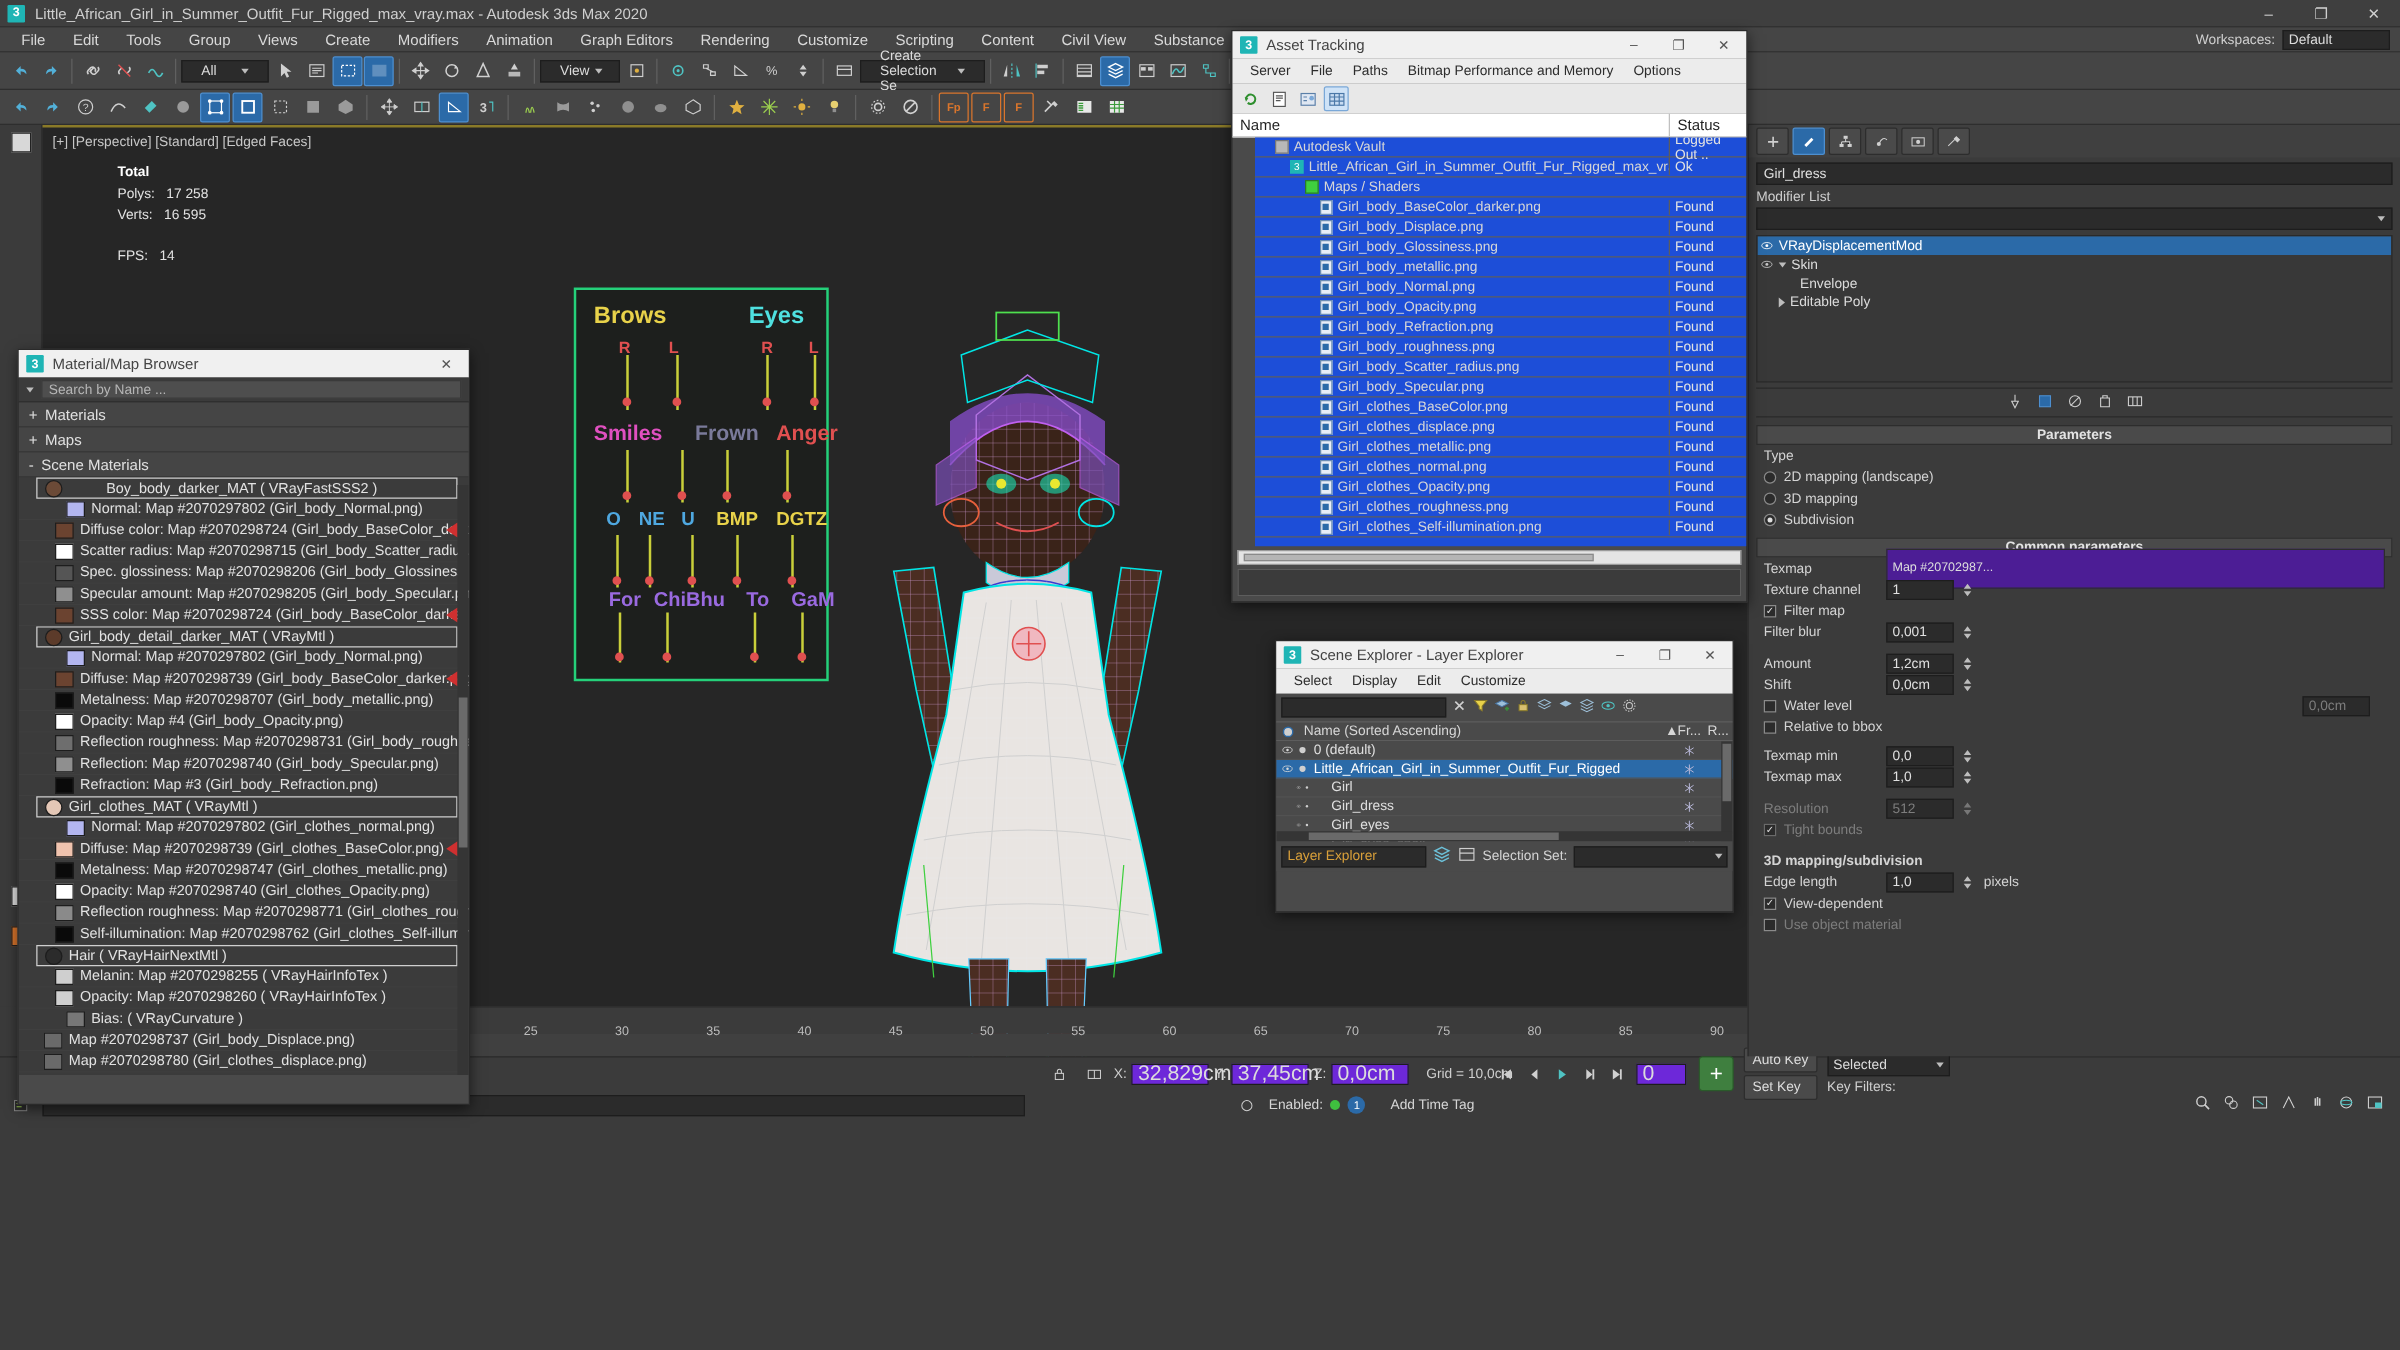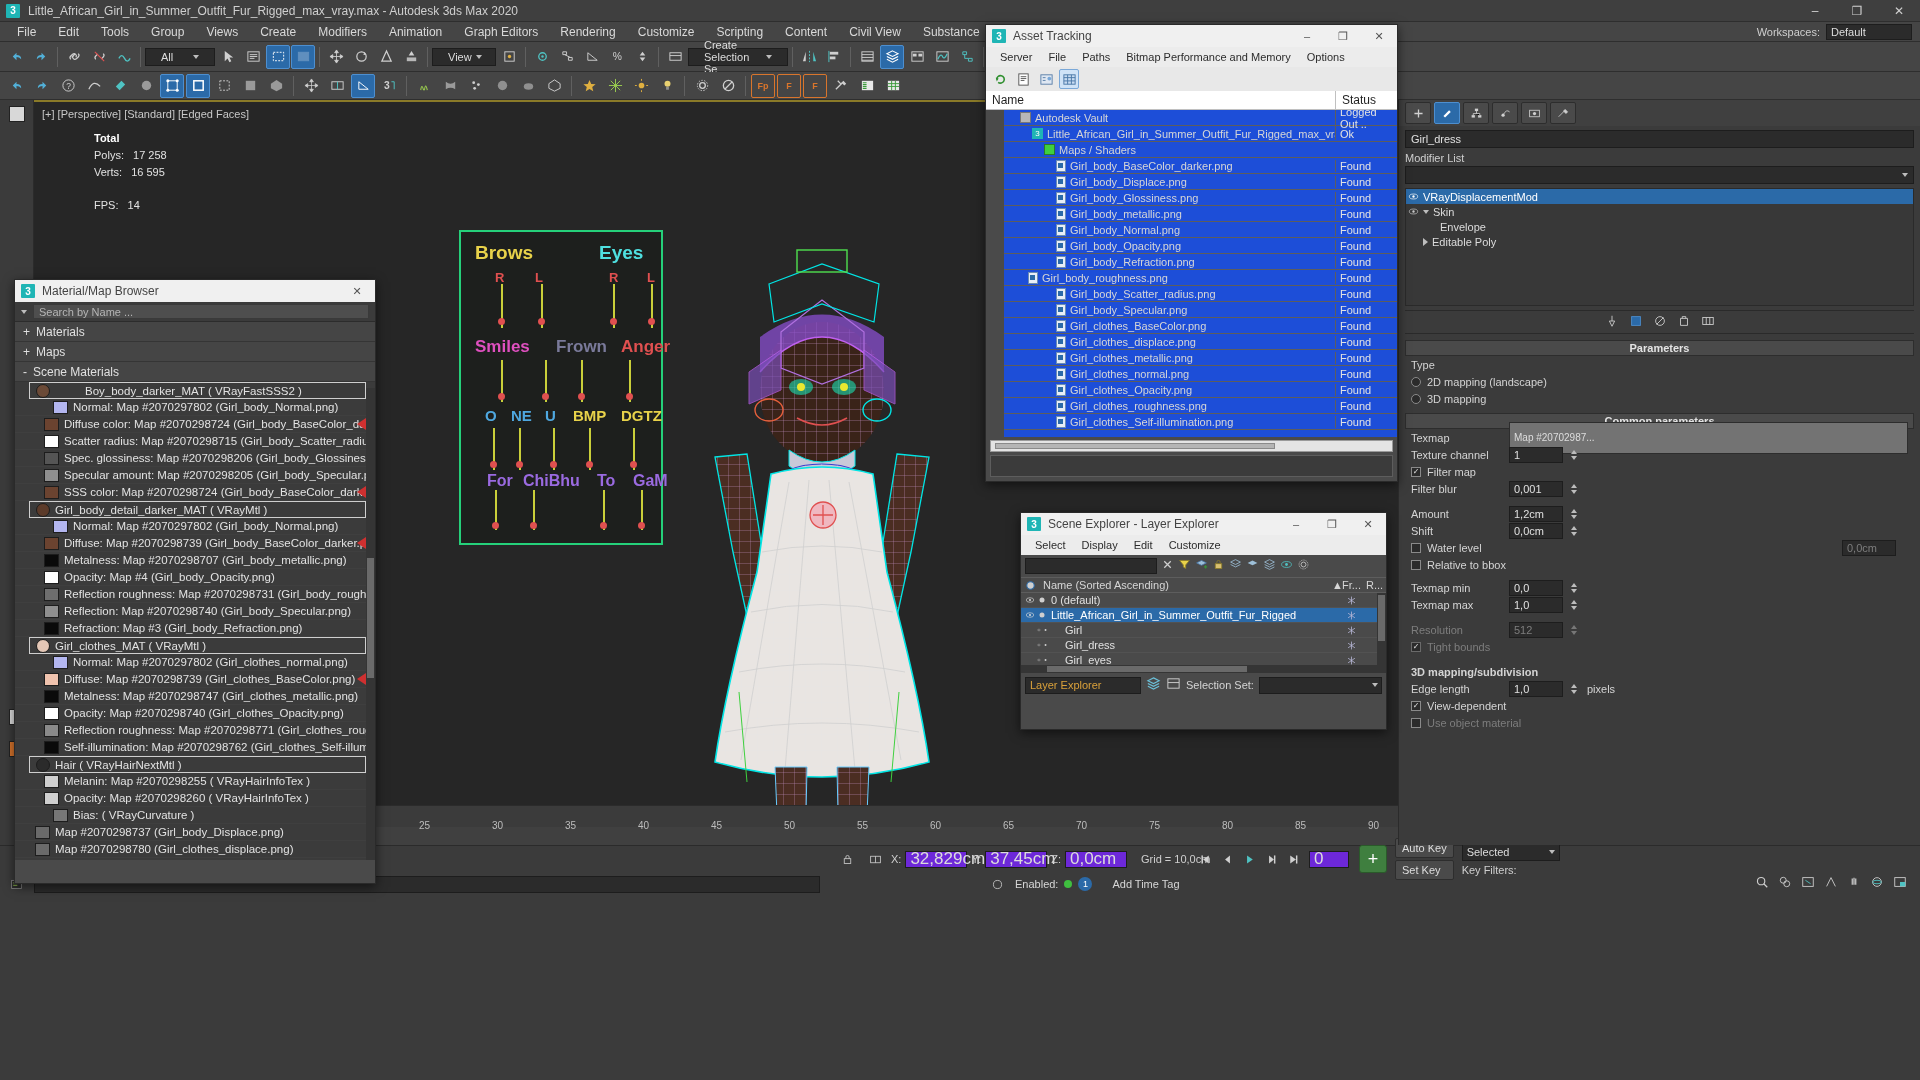"Girl_body_roughness.png" div.at-name { padding-left: 24px -> 52px }
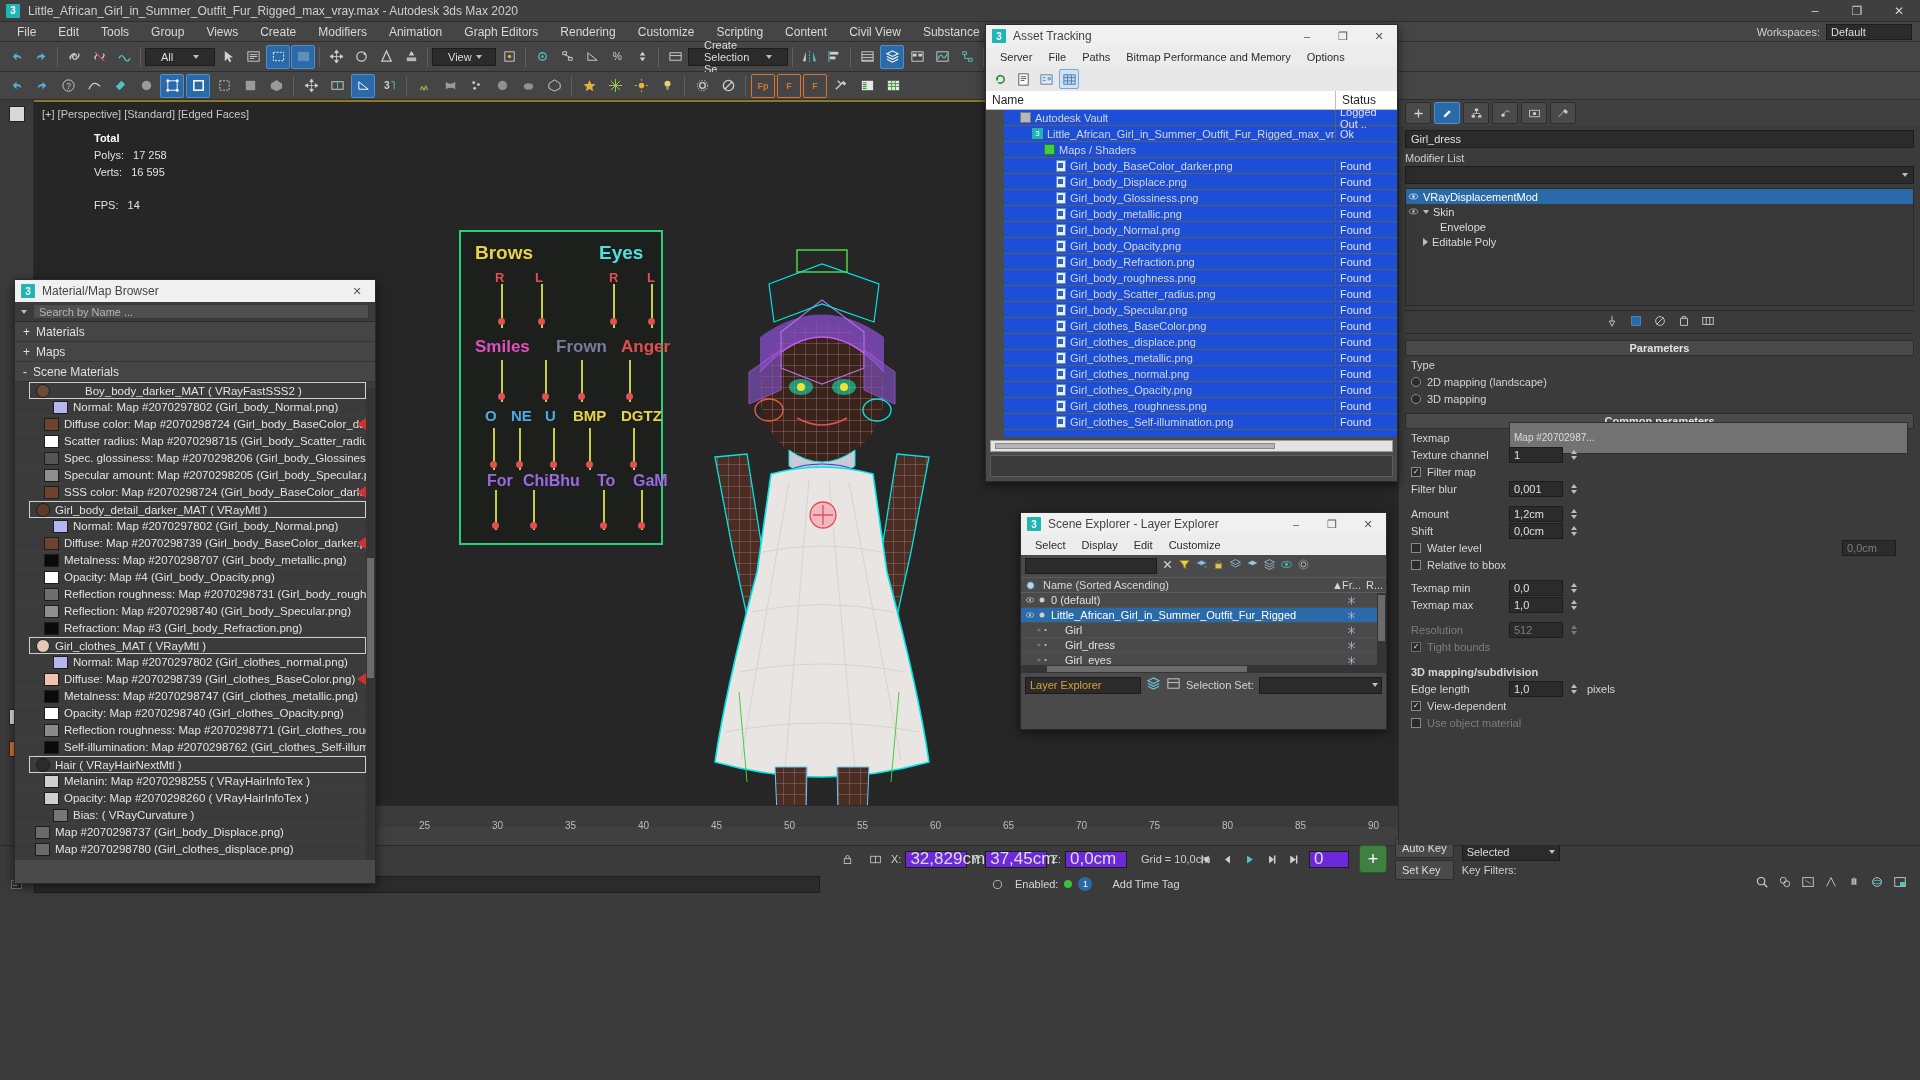"Subdivision" div.prow { html: none -> <div> <span></span> <span>Subdivision</span> </div> }
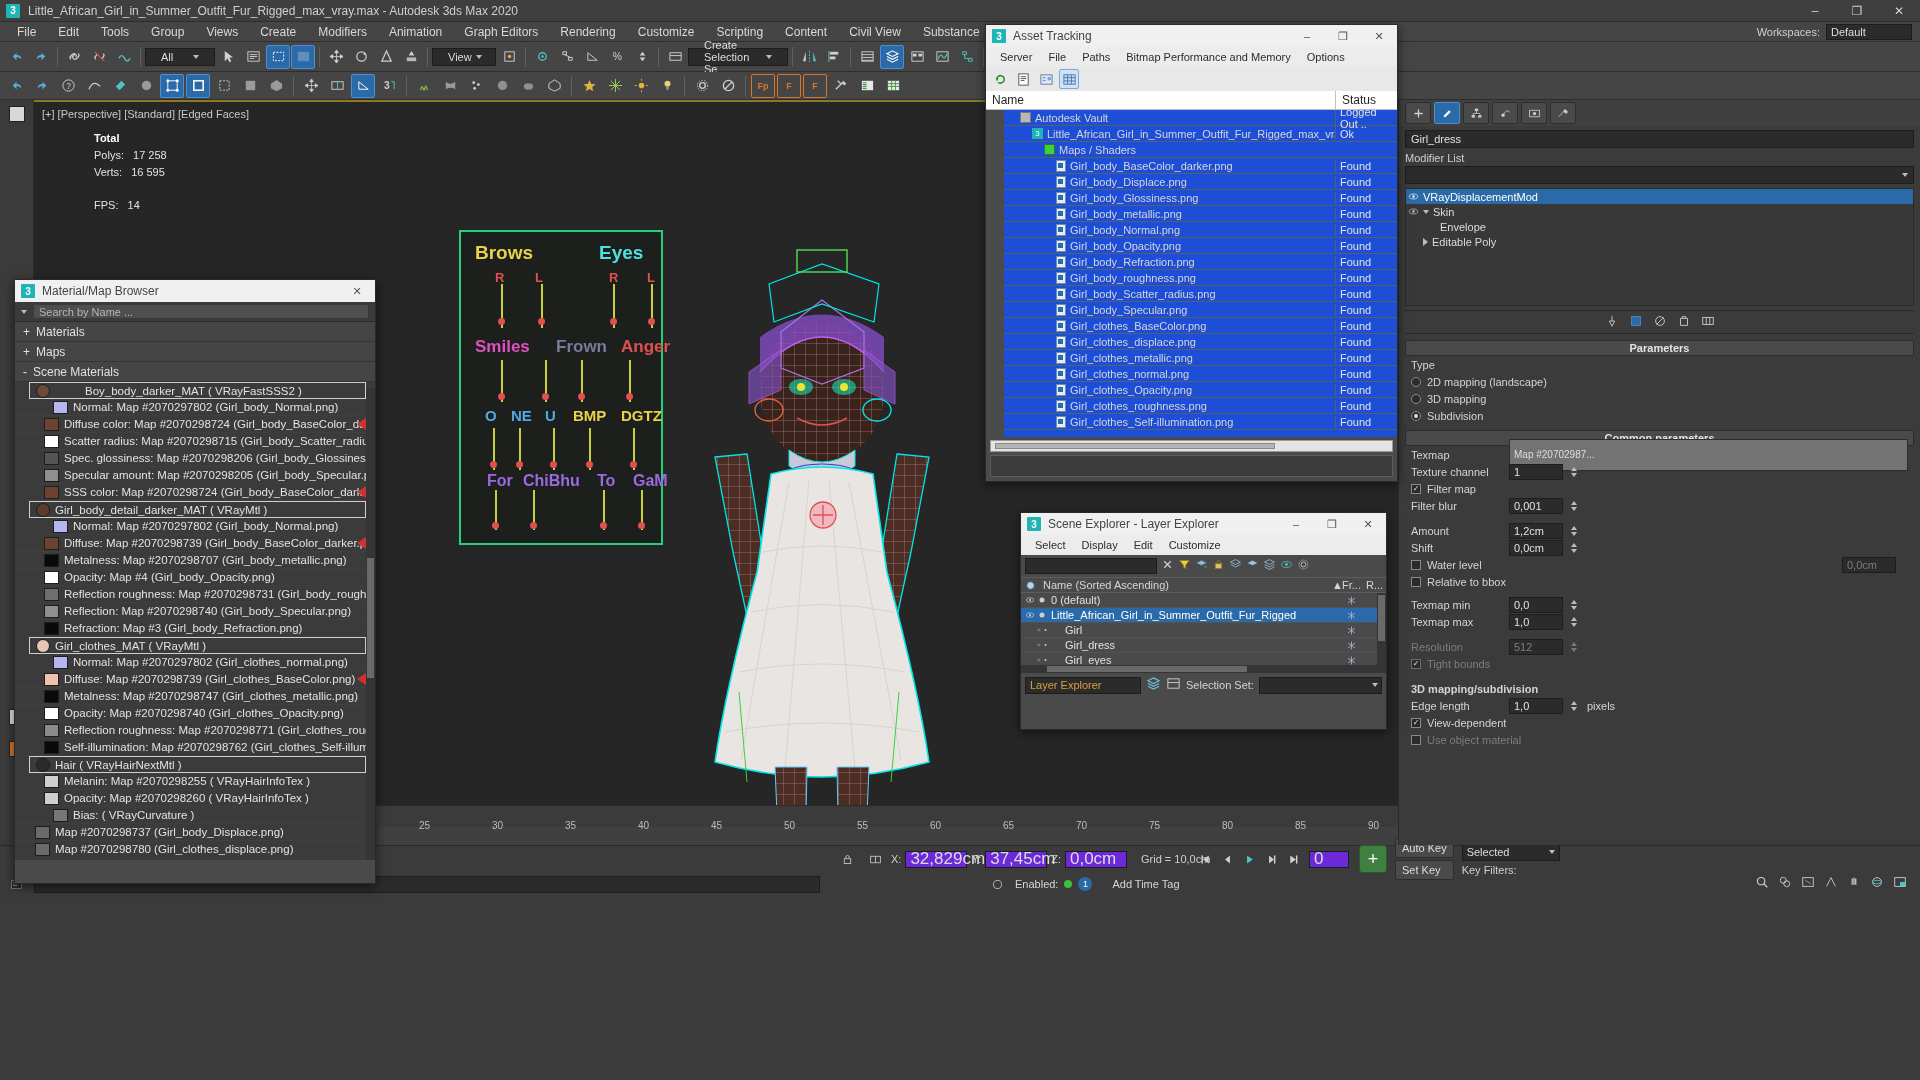"Map #20702987..." .mapbtn { background: #737373 -> #4c1d95 }
